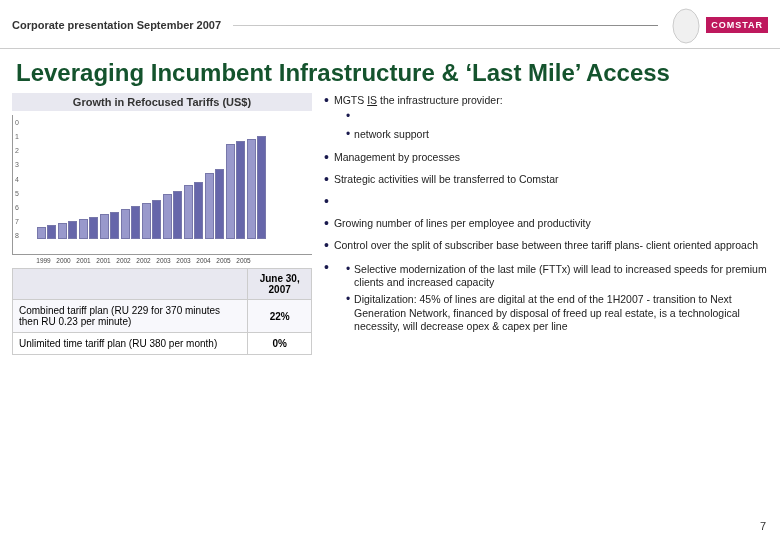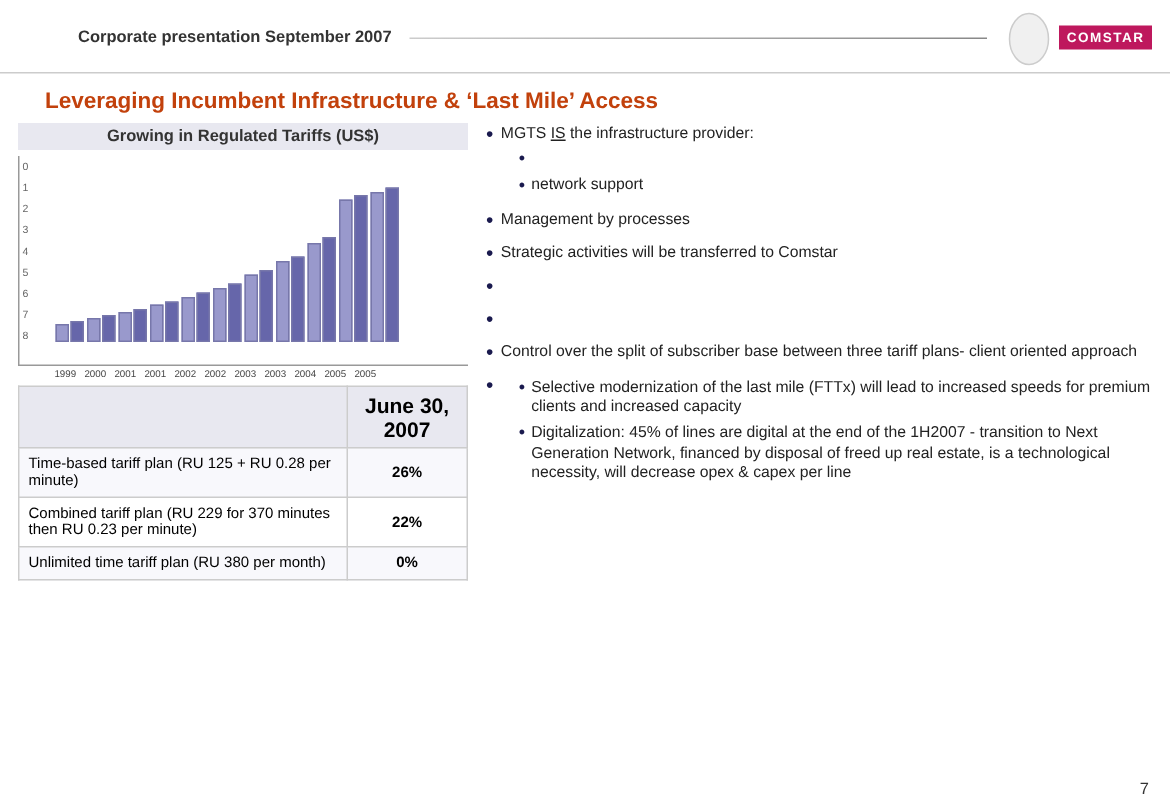"Corporate presentation September 2007" .header-title { margin-left: 40px -> none }
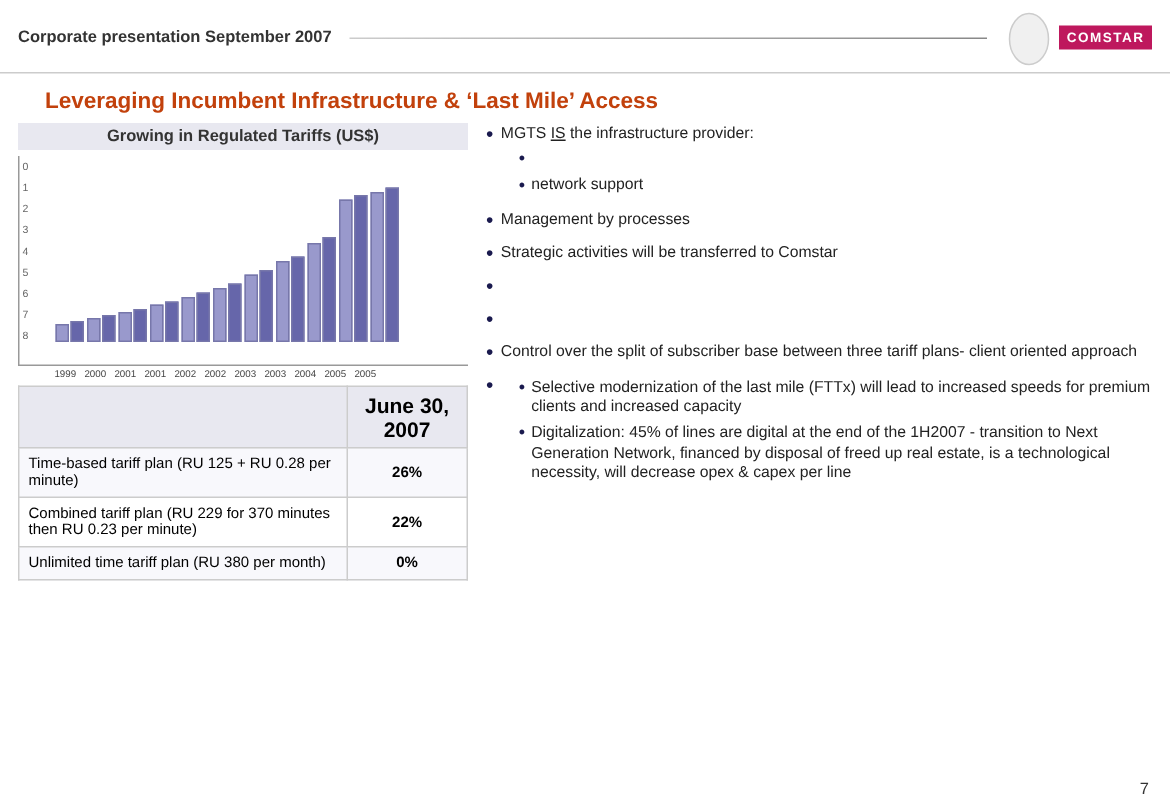"Leveraging Incumbent Infrastructure &" .page-title { color: #c2410c -> #14532d; font-size: 15px -> 24px; padding: 10px 16px 6px 30px -> 10px 16px 6px 16px }
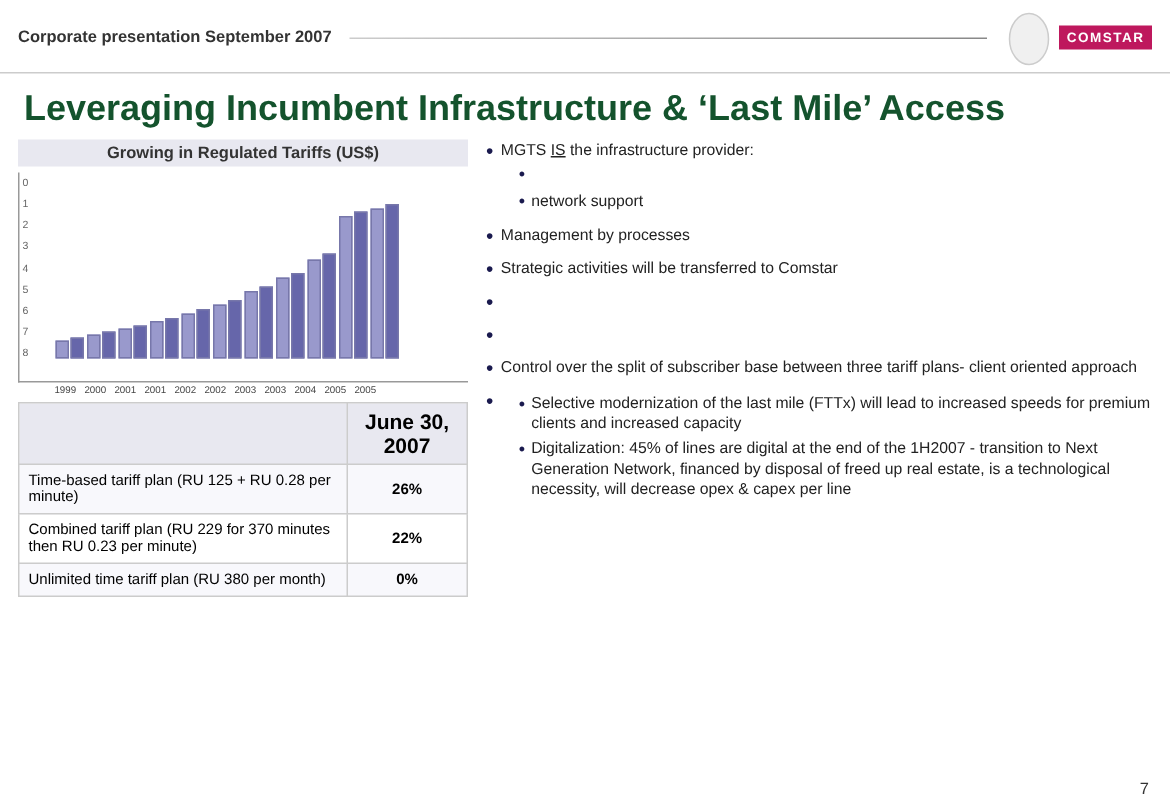"Growing in Regulated Tariffs (US$)" div.chart-title { text: Growing in Regulated -> Growth in Refocused }
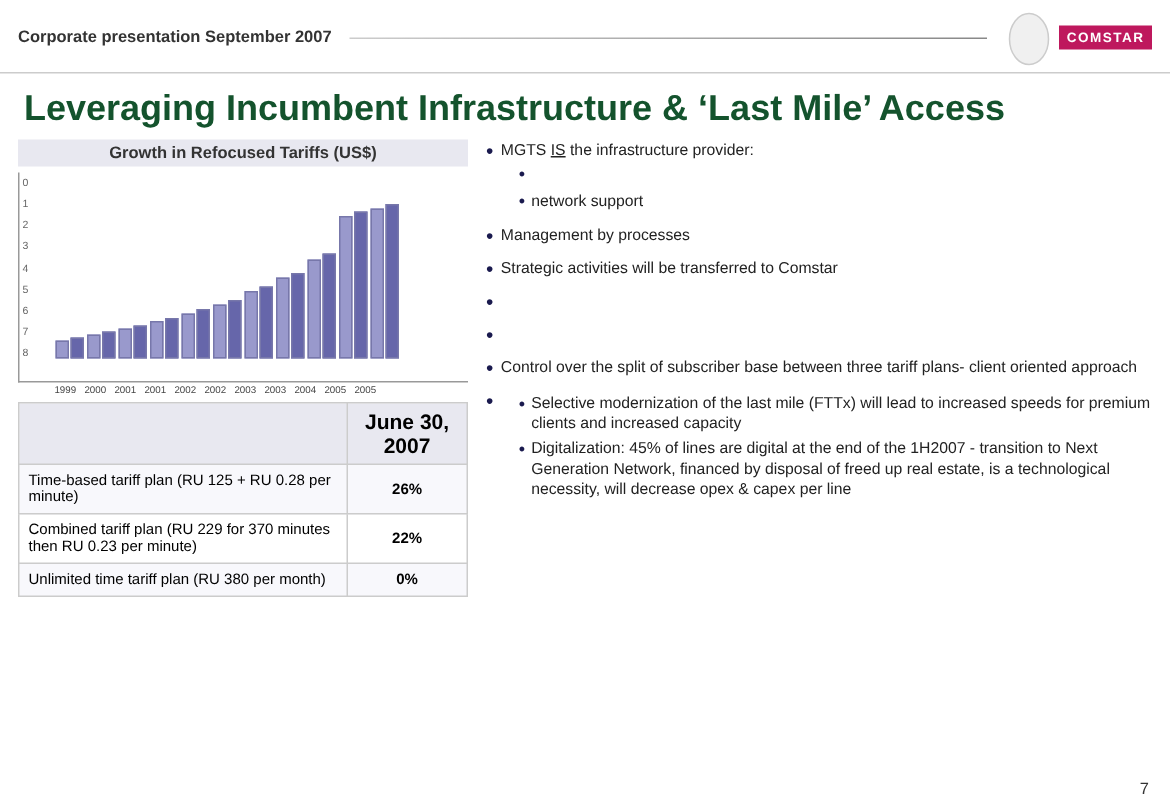"Growing number of lines per" span { html: none -> <span>Growing number of lines per employee and productivity</span> }
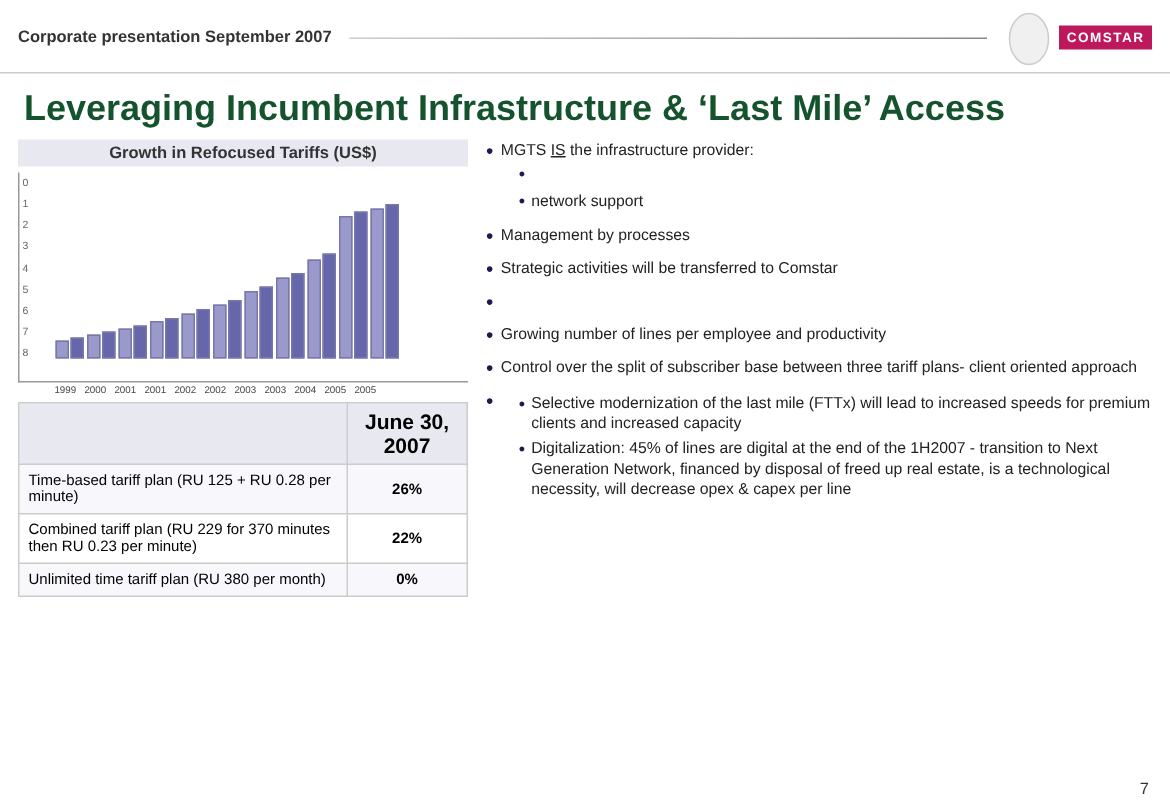"June 30, 2007" .tariff-table th { font-size: 14px -> 10px }
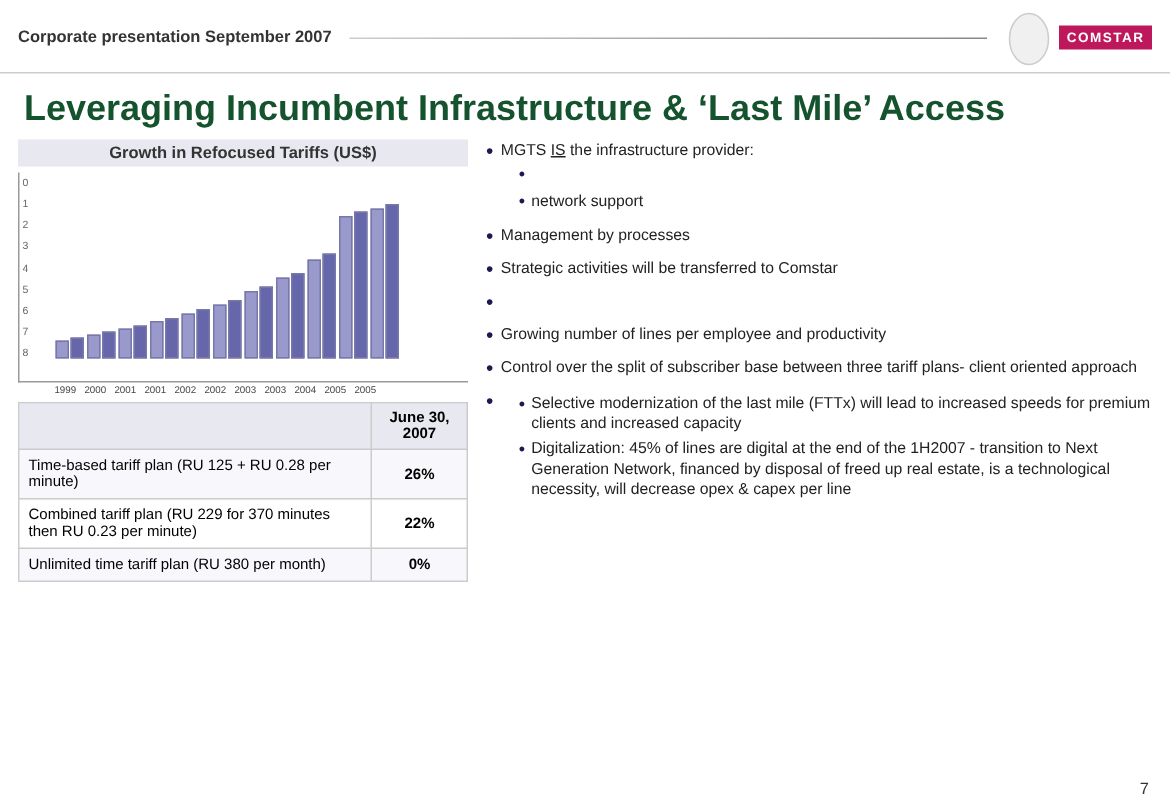"Time-based tariff plan (RU 125" tr { html: <tr> <td>Time-based tariff plan (RU 125 + RU 0.28 per minute)</td> <td>26%</td> </tr> -> none }
